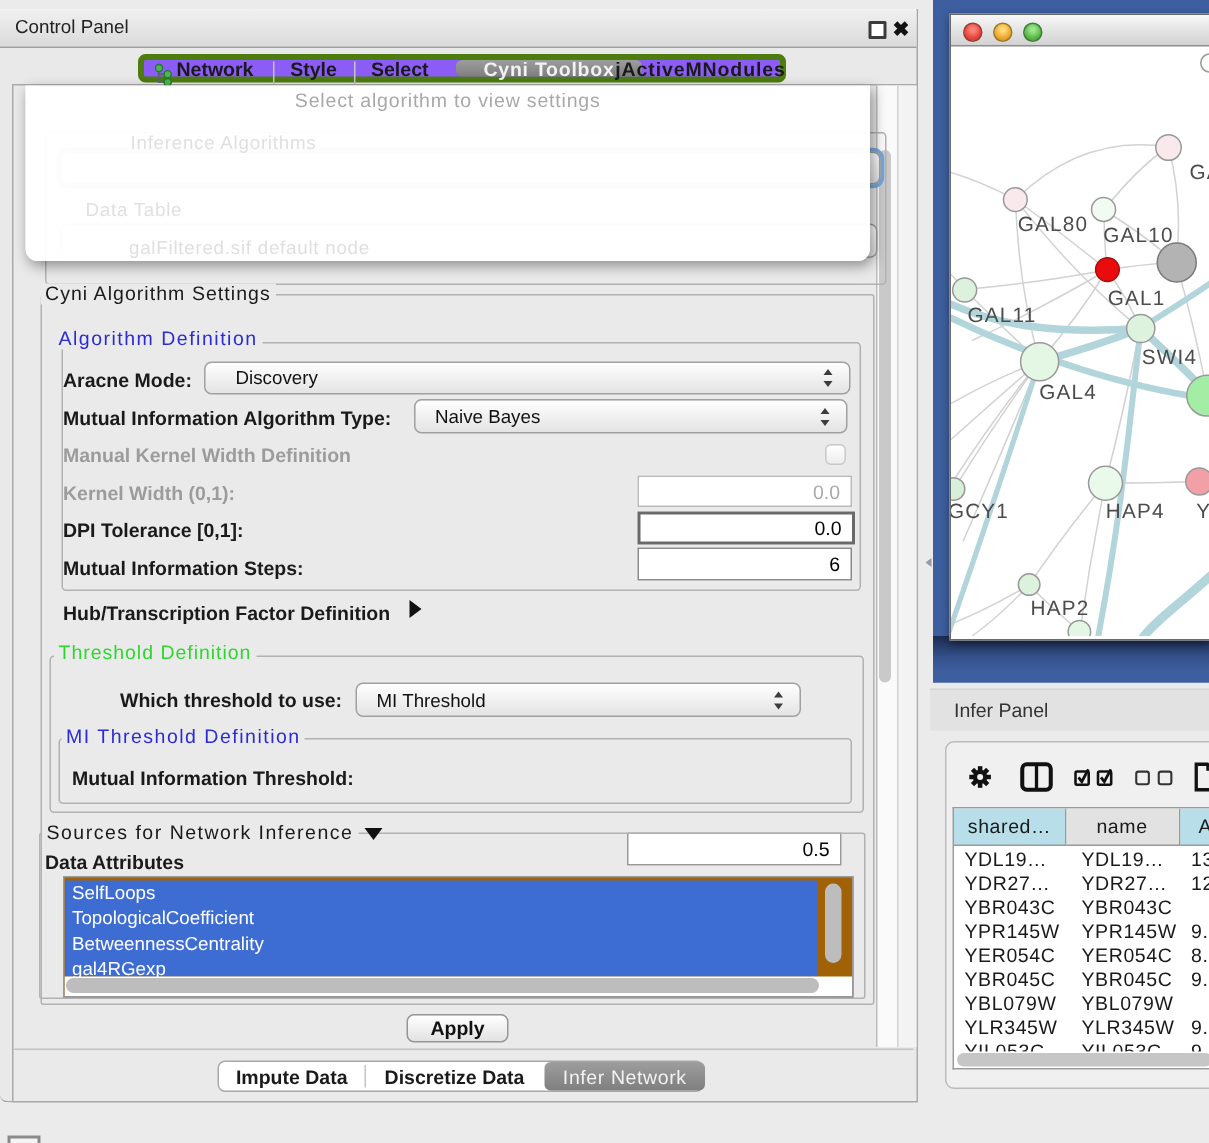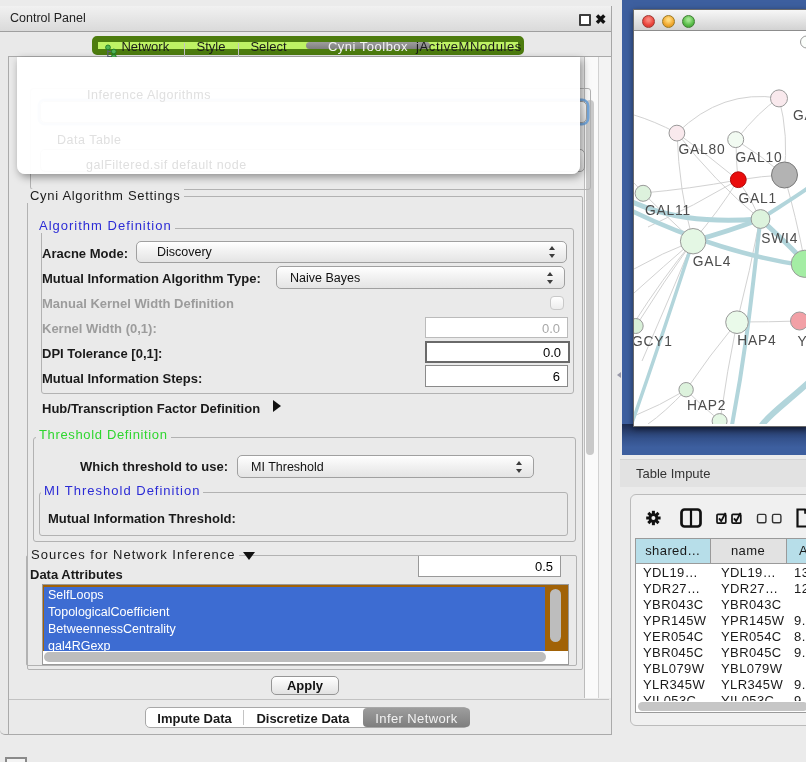"Network" div.ab { background: #bef264 -> #8b5cf6; border: 6px solid #4d7c0f -> 4px solid #4d7c0f; font-weight: none -> bold }
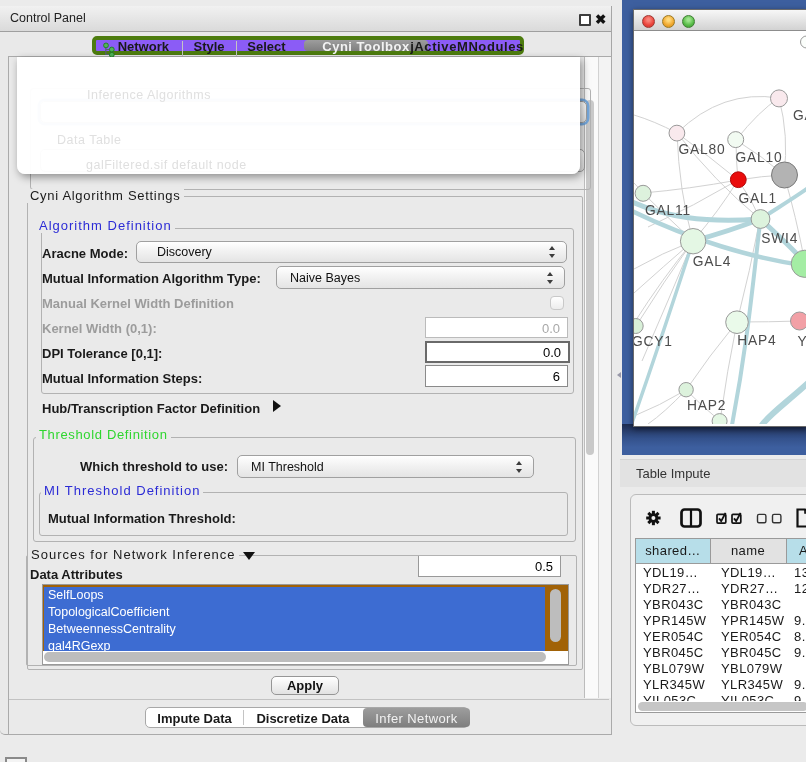"Select algorithm to view settings" div { html: none -> <div>Select algorithm to view settings</div> }
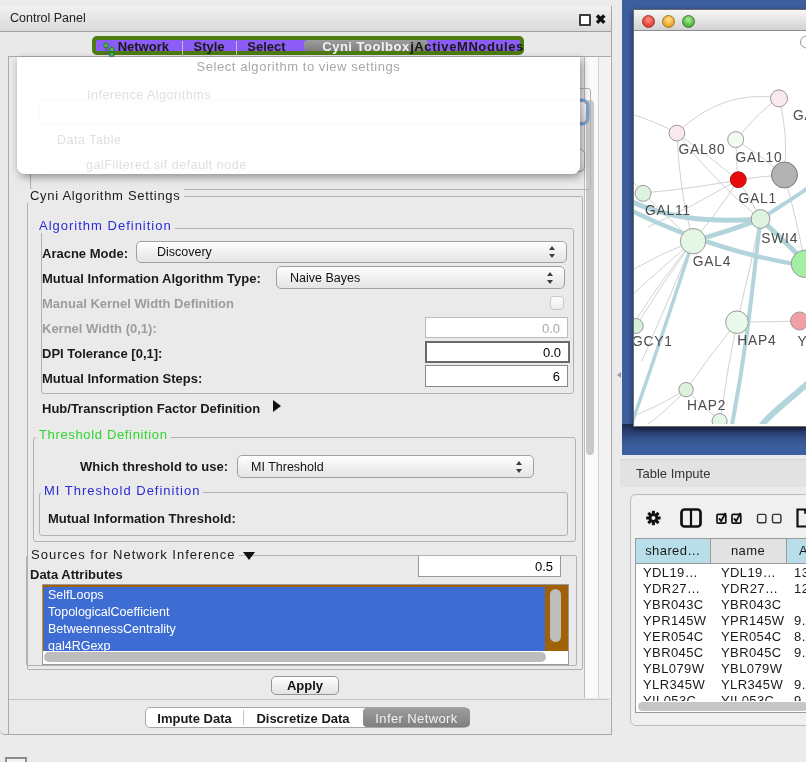"Table Impute" div { text: Table Impute -> Infer Panel }
